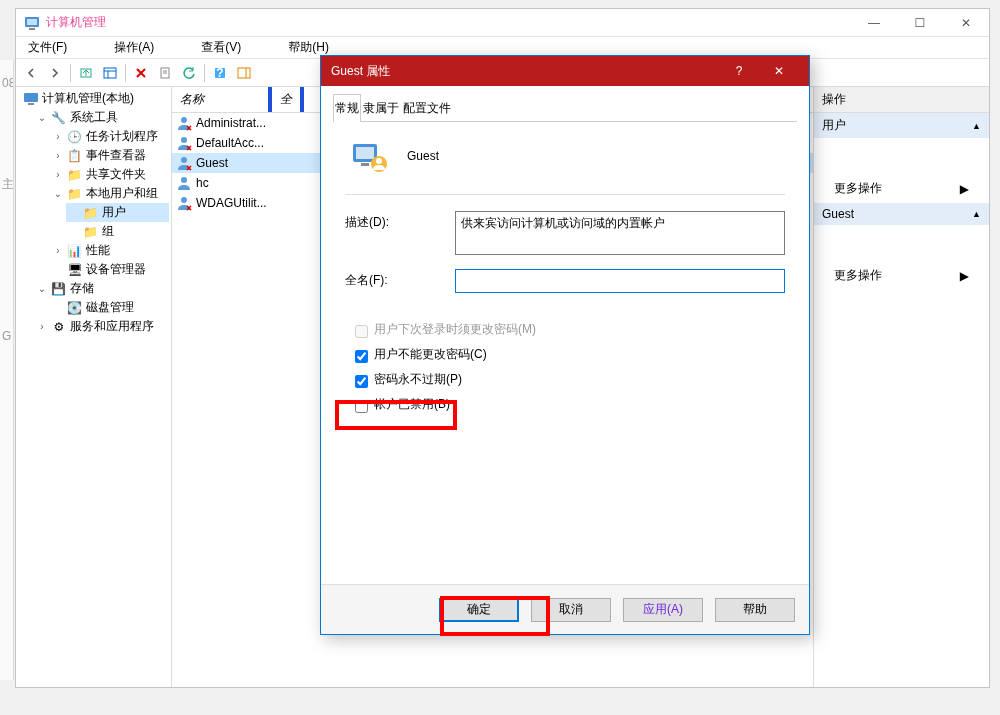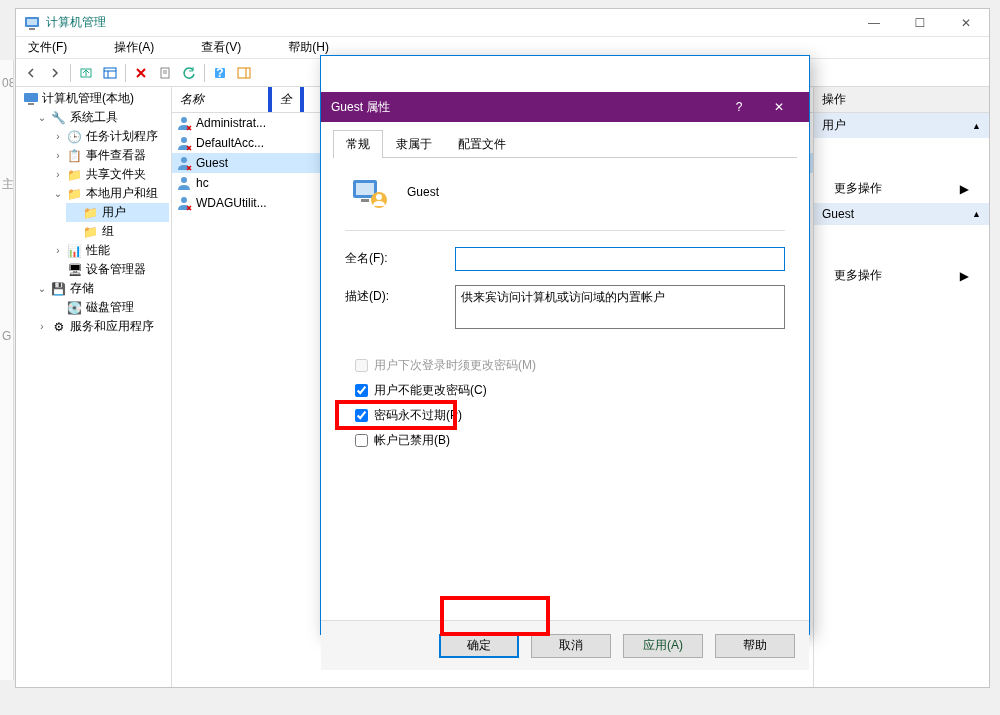"计算机管理" .titlebar .title-text { color: #0f766e -> #ec4899 }
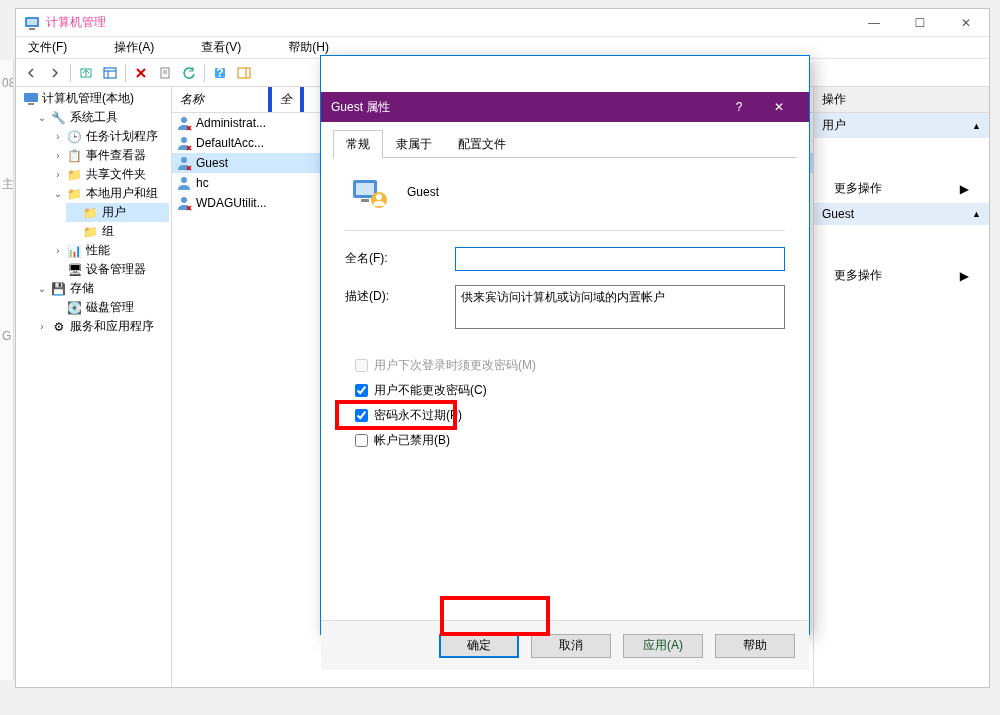"Guest 属性" .dlg-titlebar { background: #701a75 -> #b91c1c; margin-top: 36px -> none }
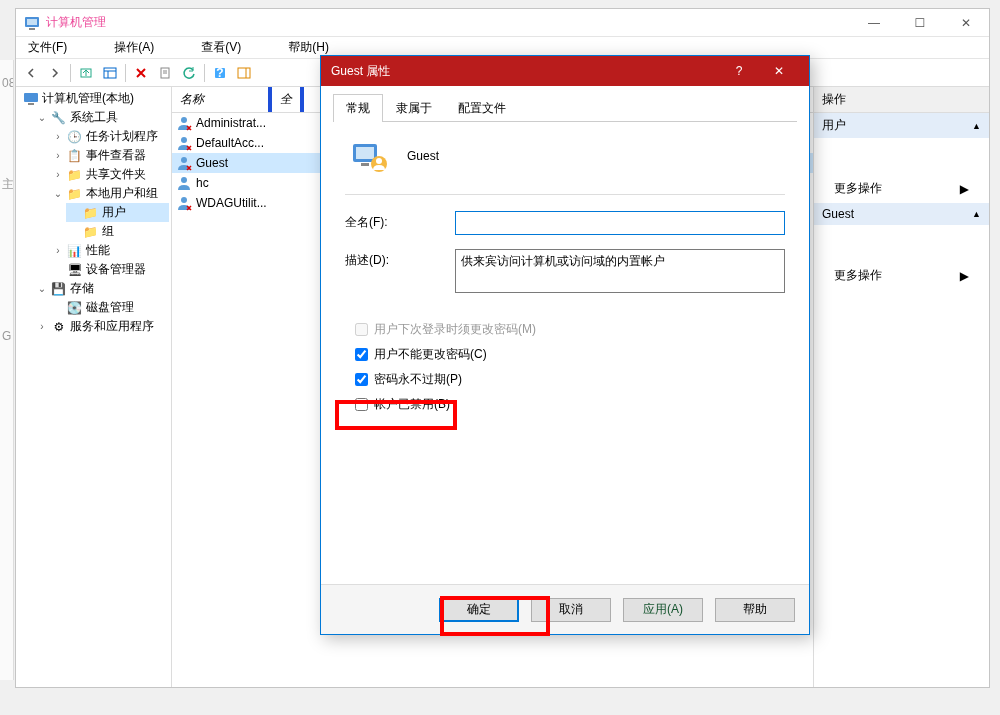"常规" .tab { padding: 5px 12px -> 5px 1px }
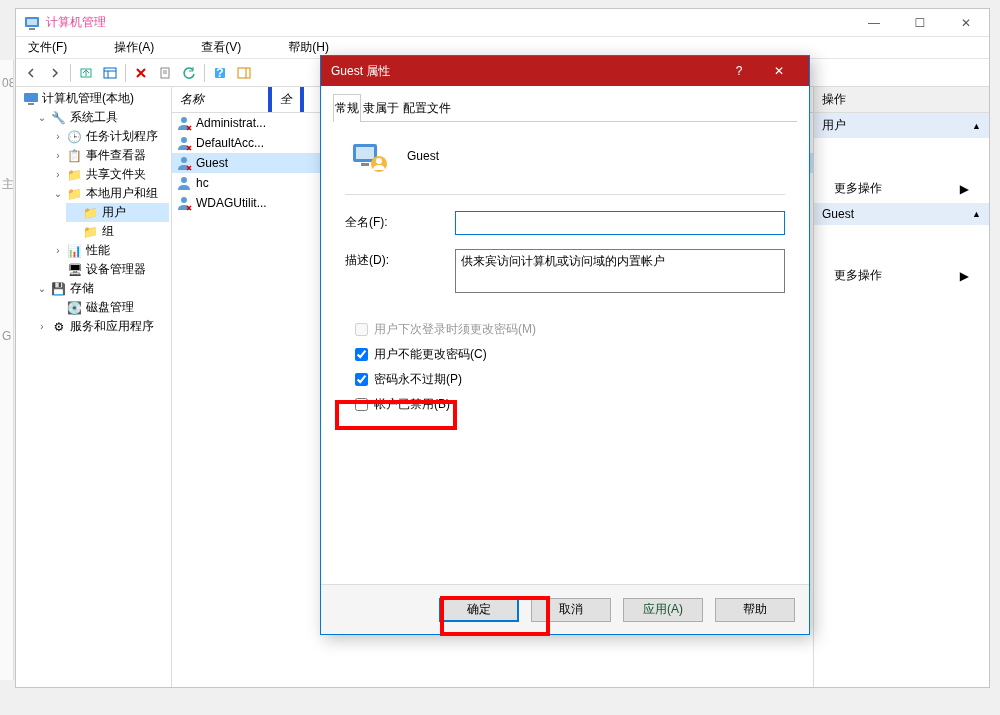"全名(F):" div.form-row { order: before "描述(D):" -> after "描述(D):" }
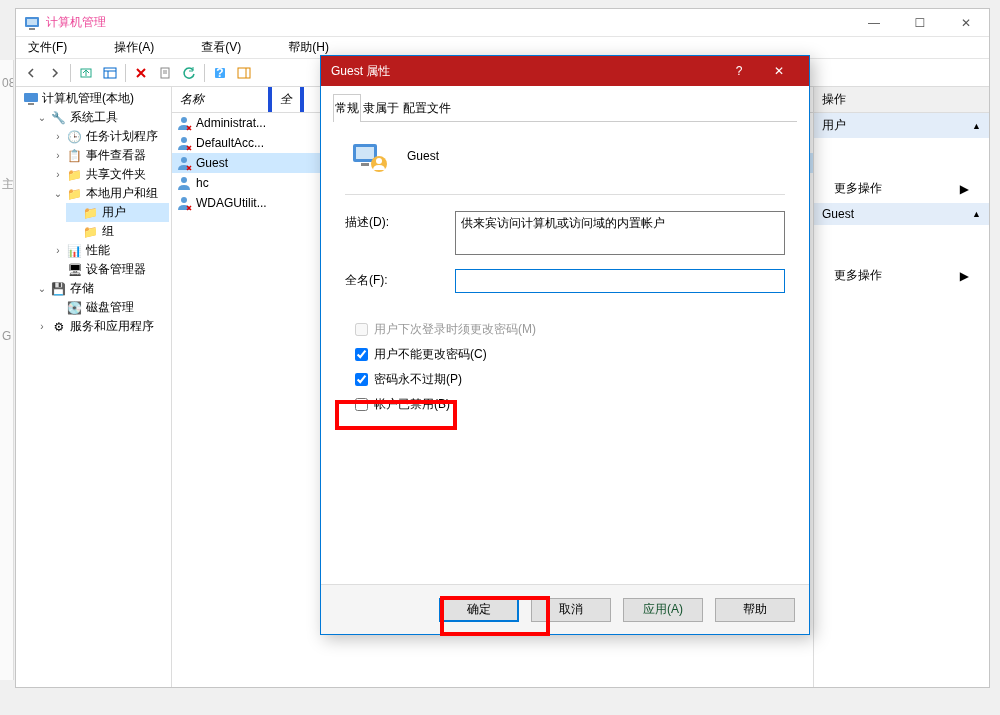"用户下次登录时须更改密码(M)" .check-row { align-items: center -> flex-end }
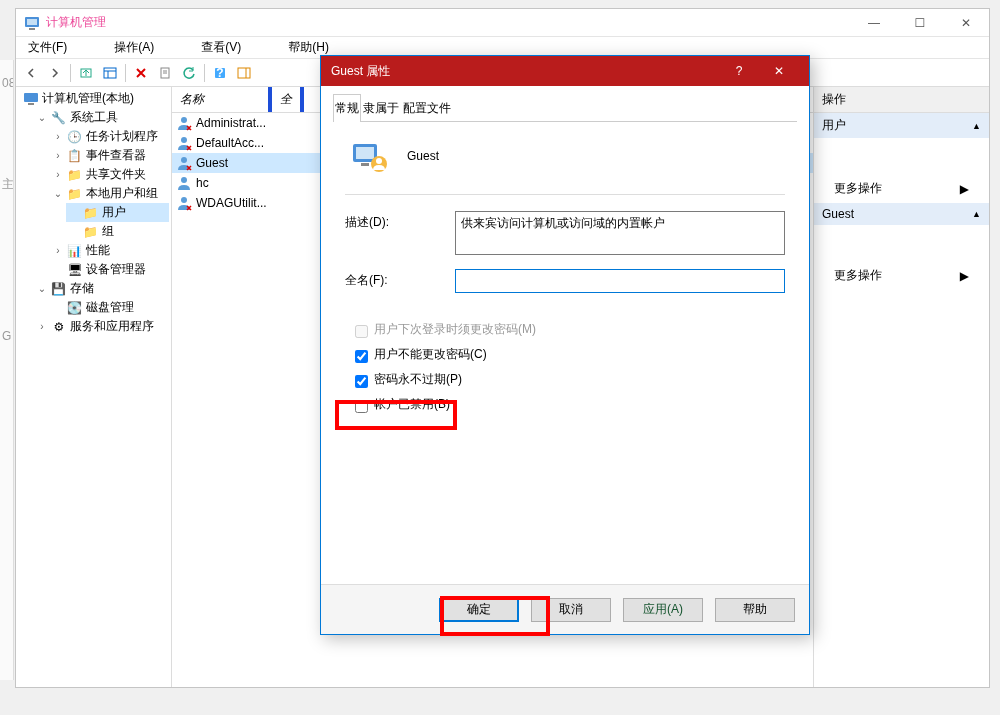"应用(A)" .btn.disabled { color: #14532d -> #6d28d9 }
